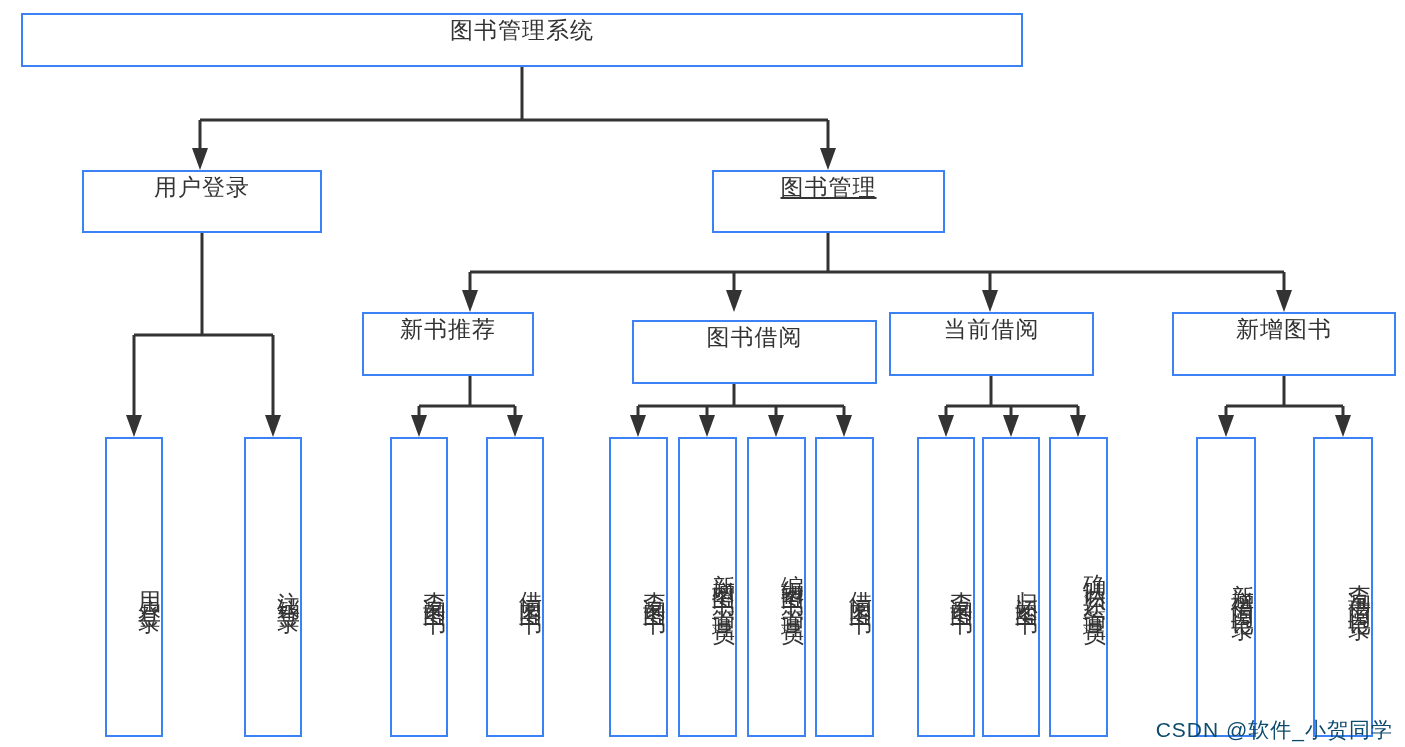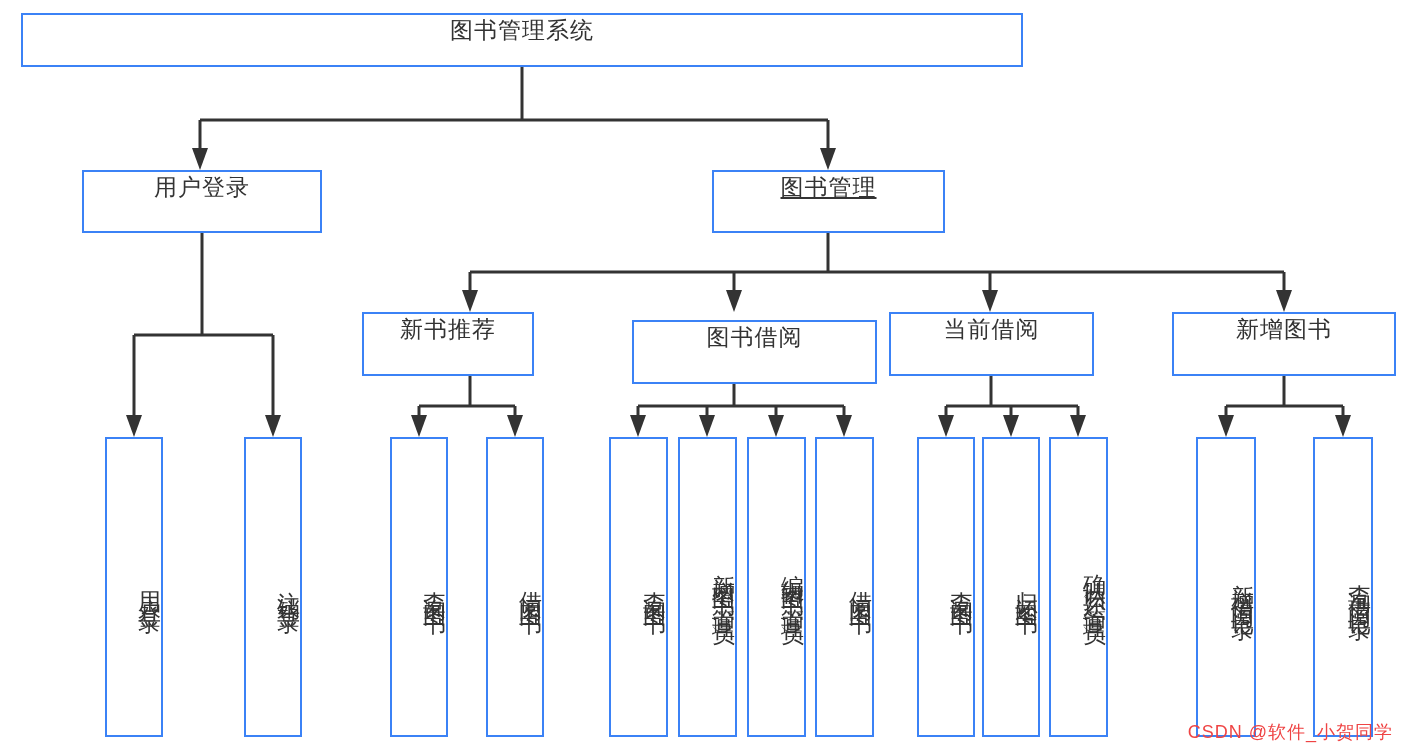"CSDN @软件_小贺同学" .watermark { color: #ef4444 -> #0c4a6e; font-size: 18px -> 21px }
